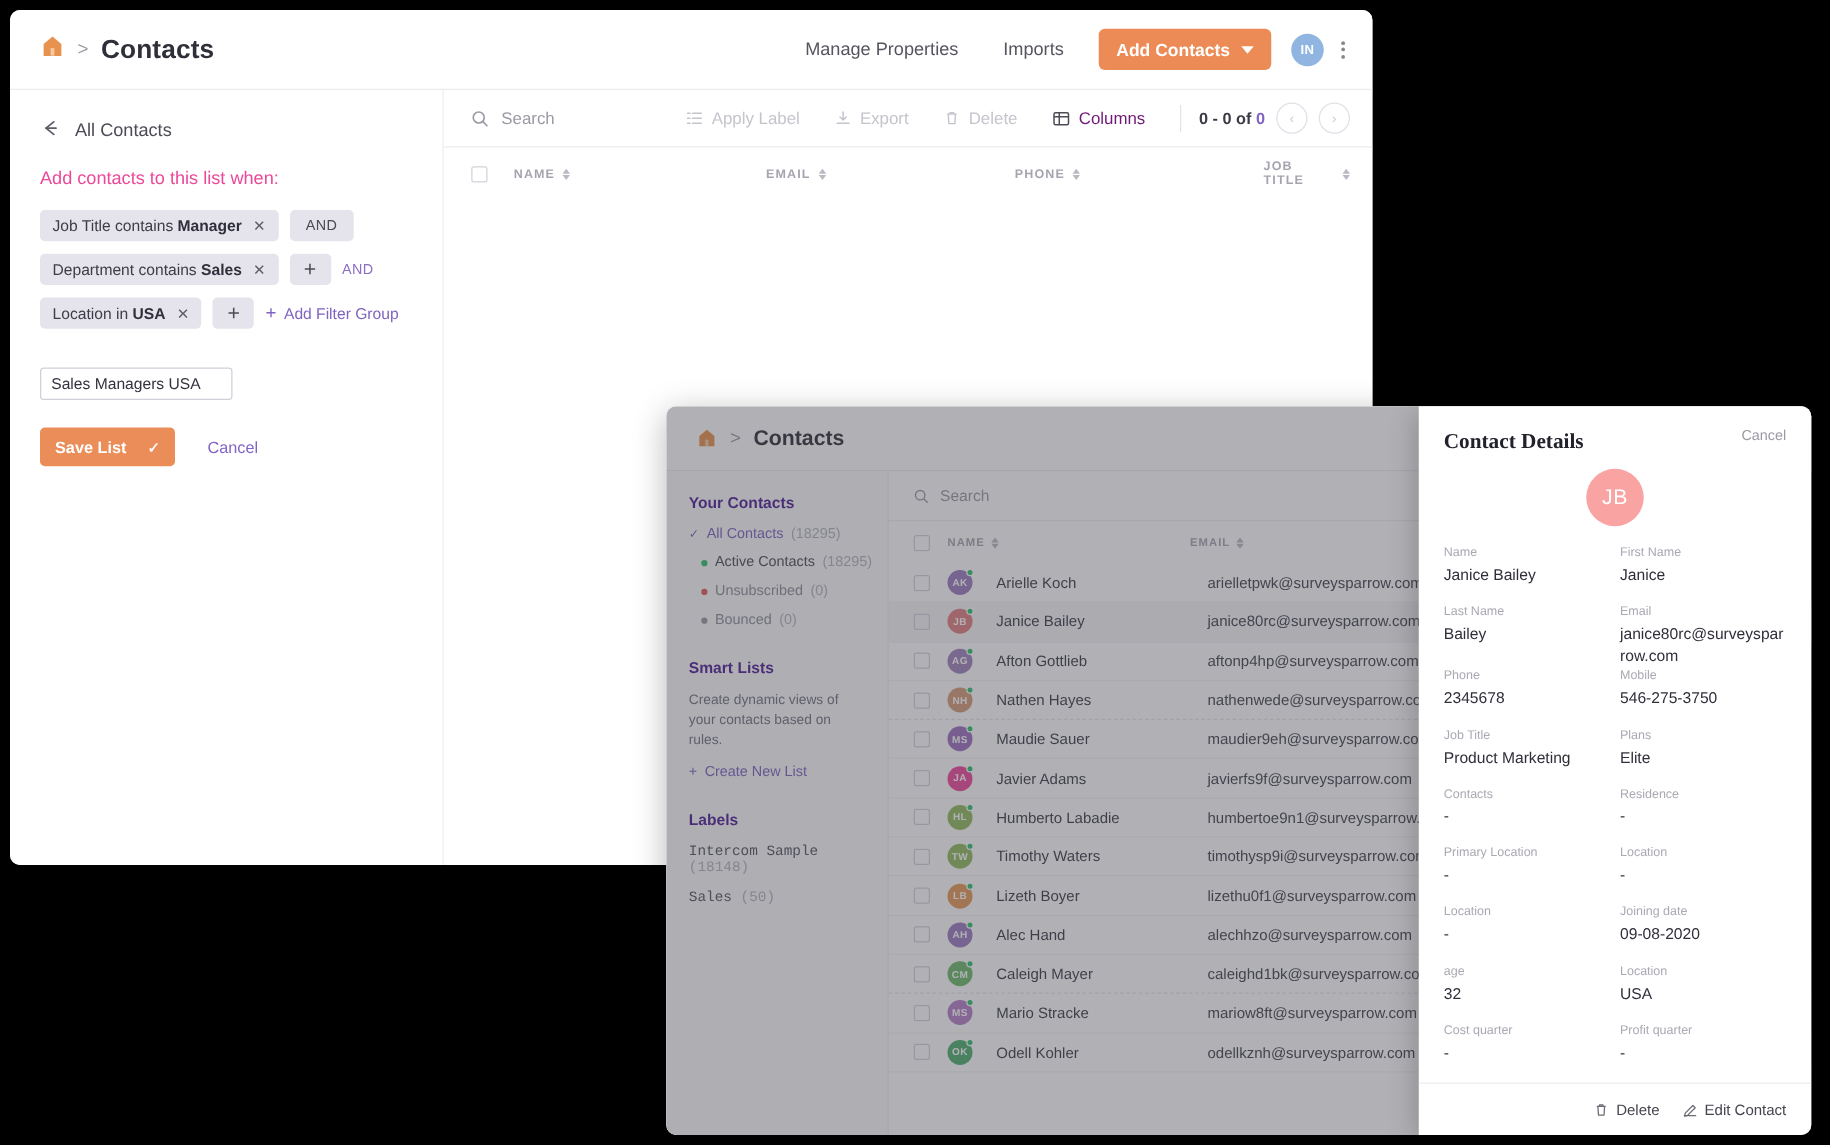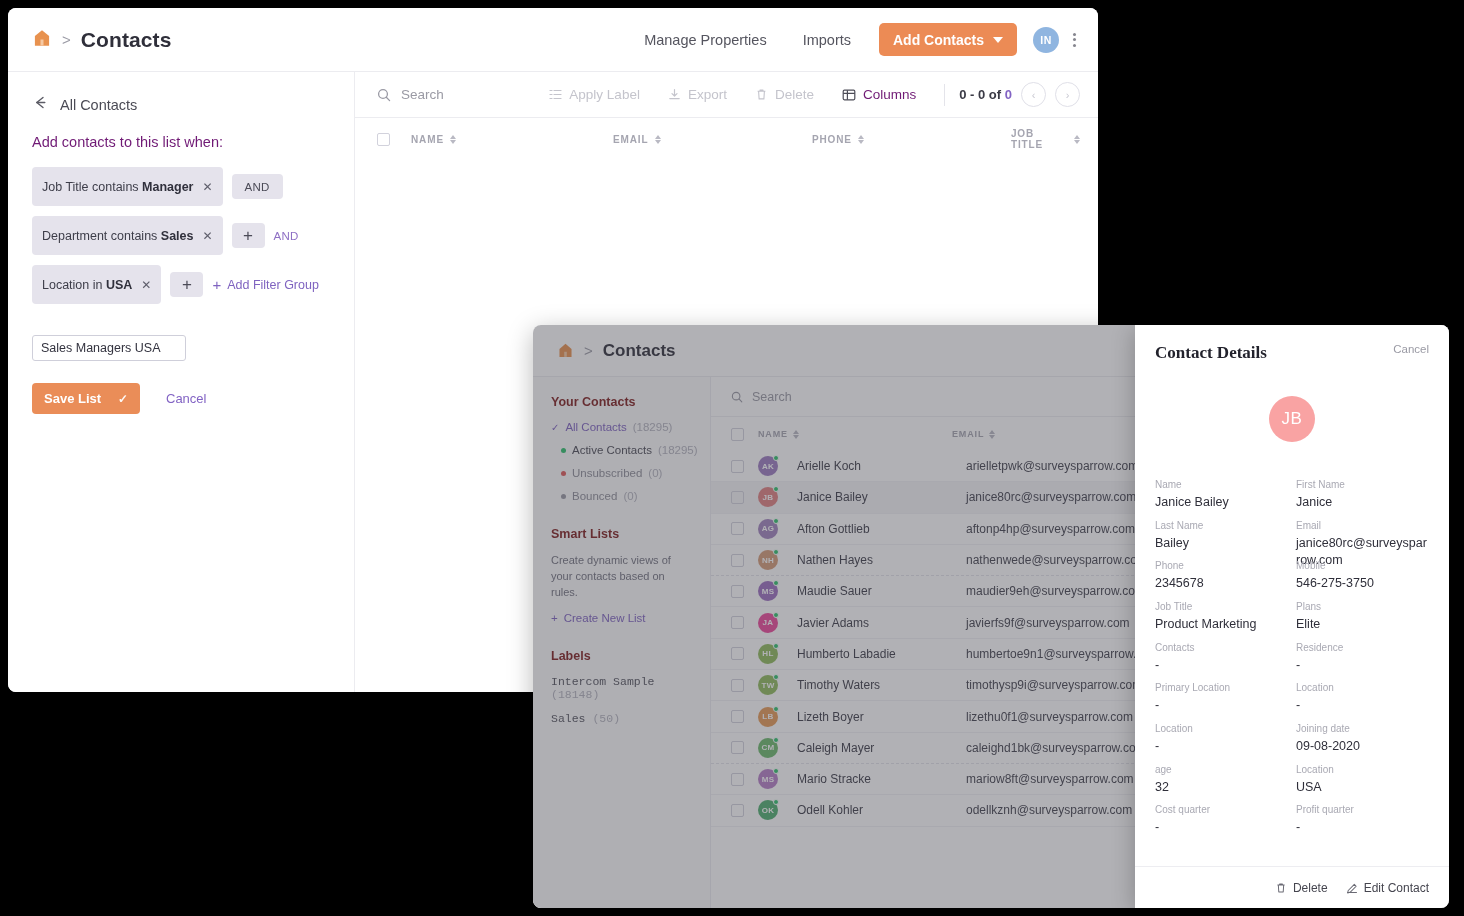"Add contacts to this list" .add-when { color: #701a75 -> #ec4899 }
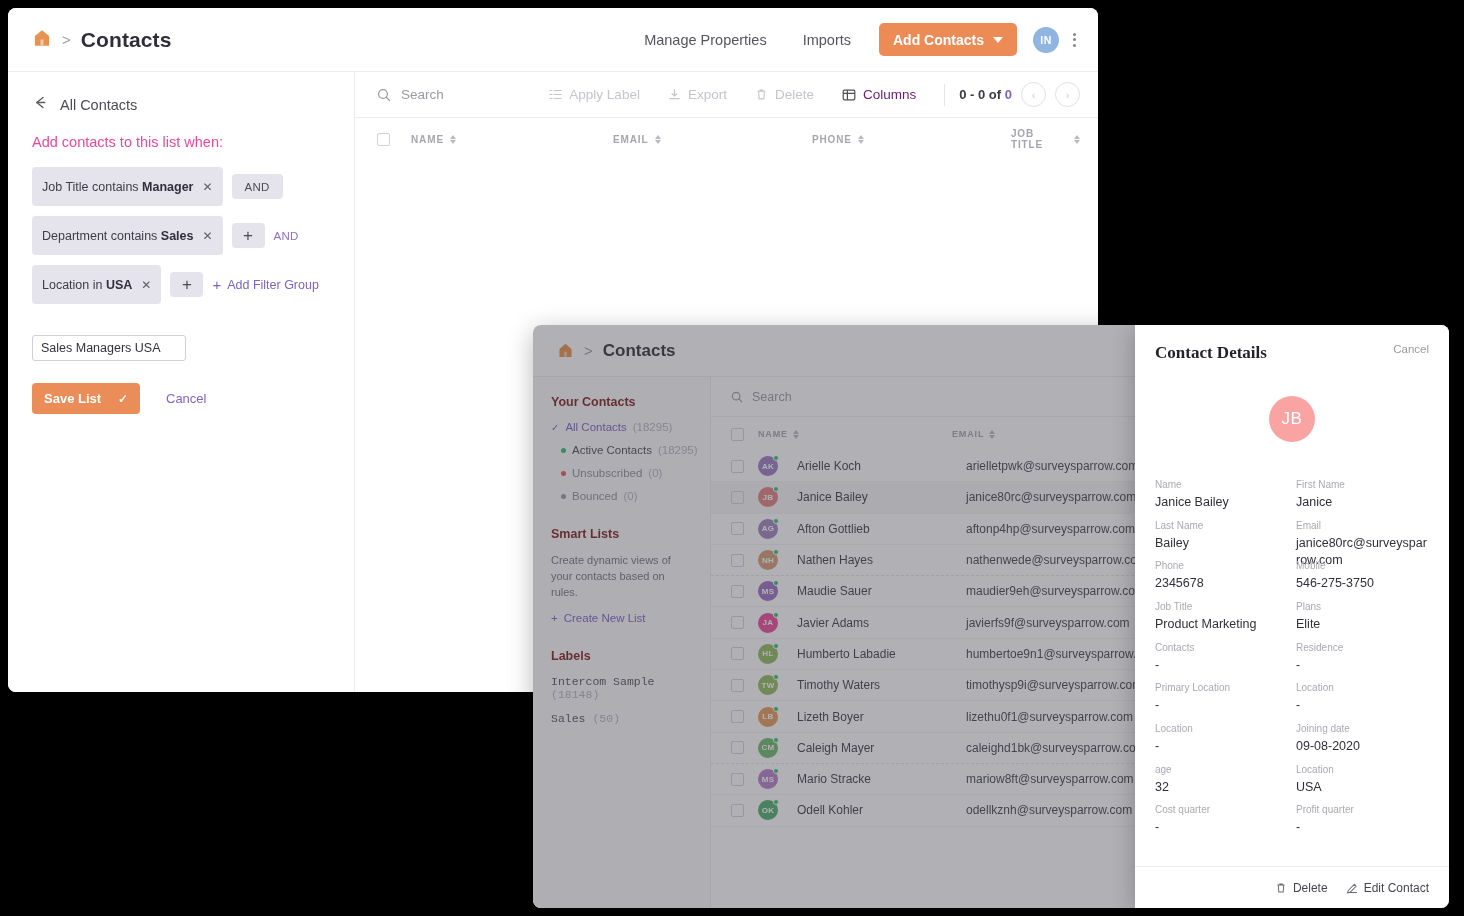"Job Title contains Manager" .chip { height: 39px -> 25px }
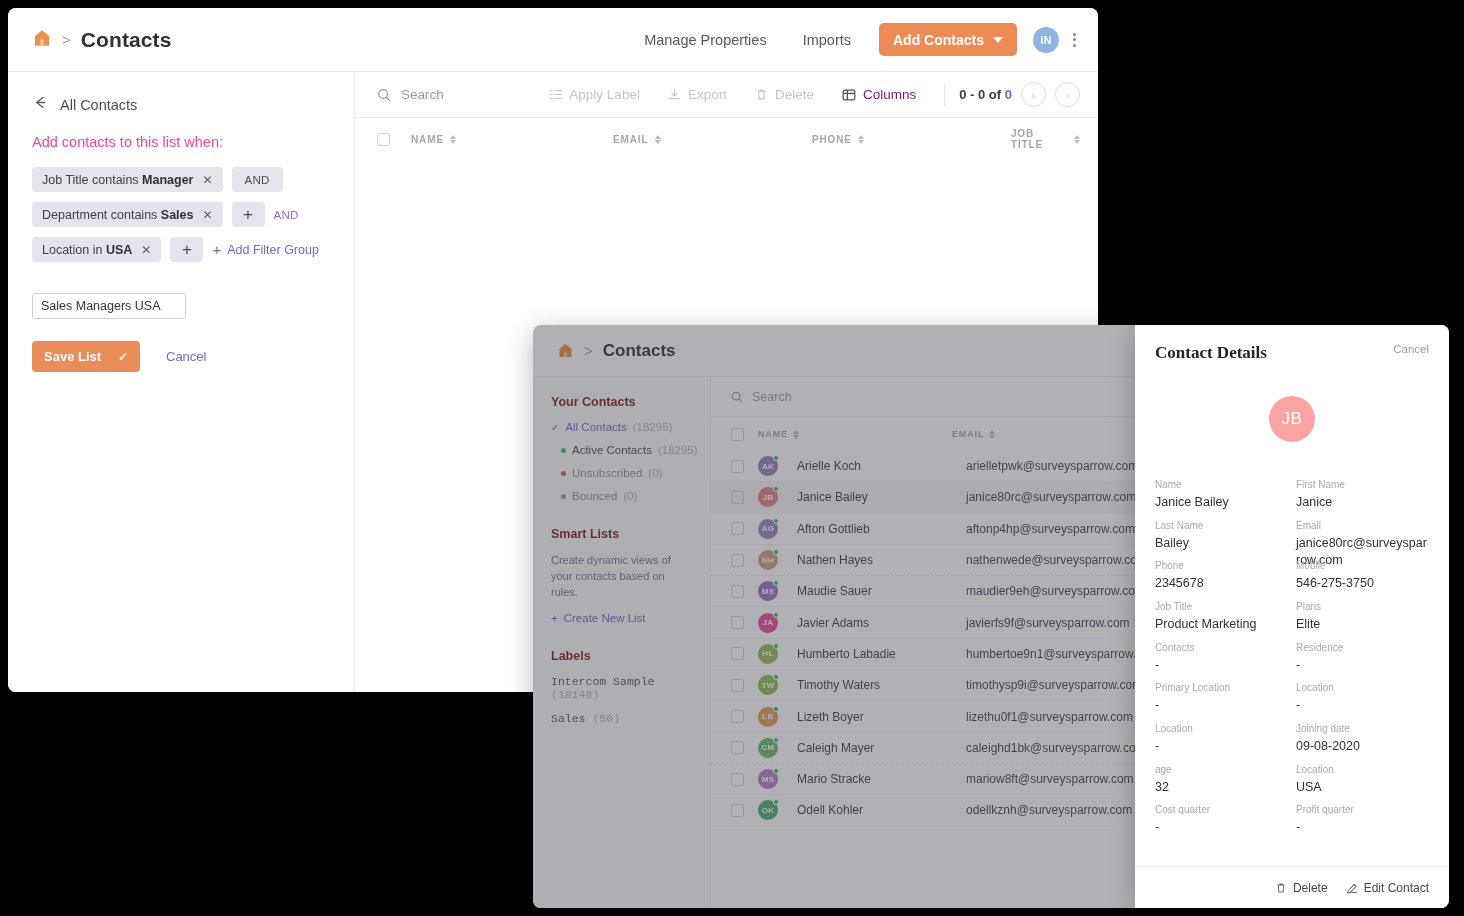"Contact Details" .cd-panel { gap: 21px -> none }
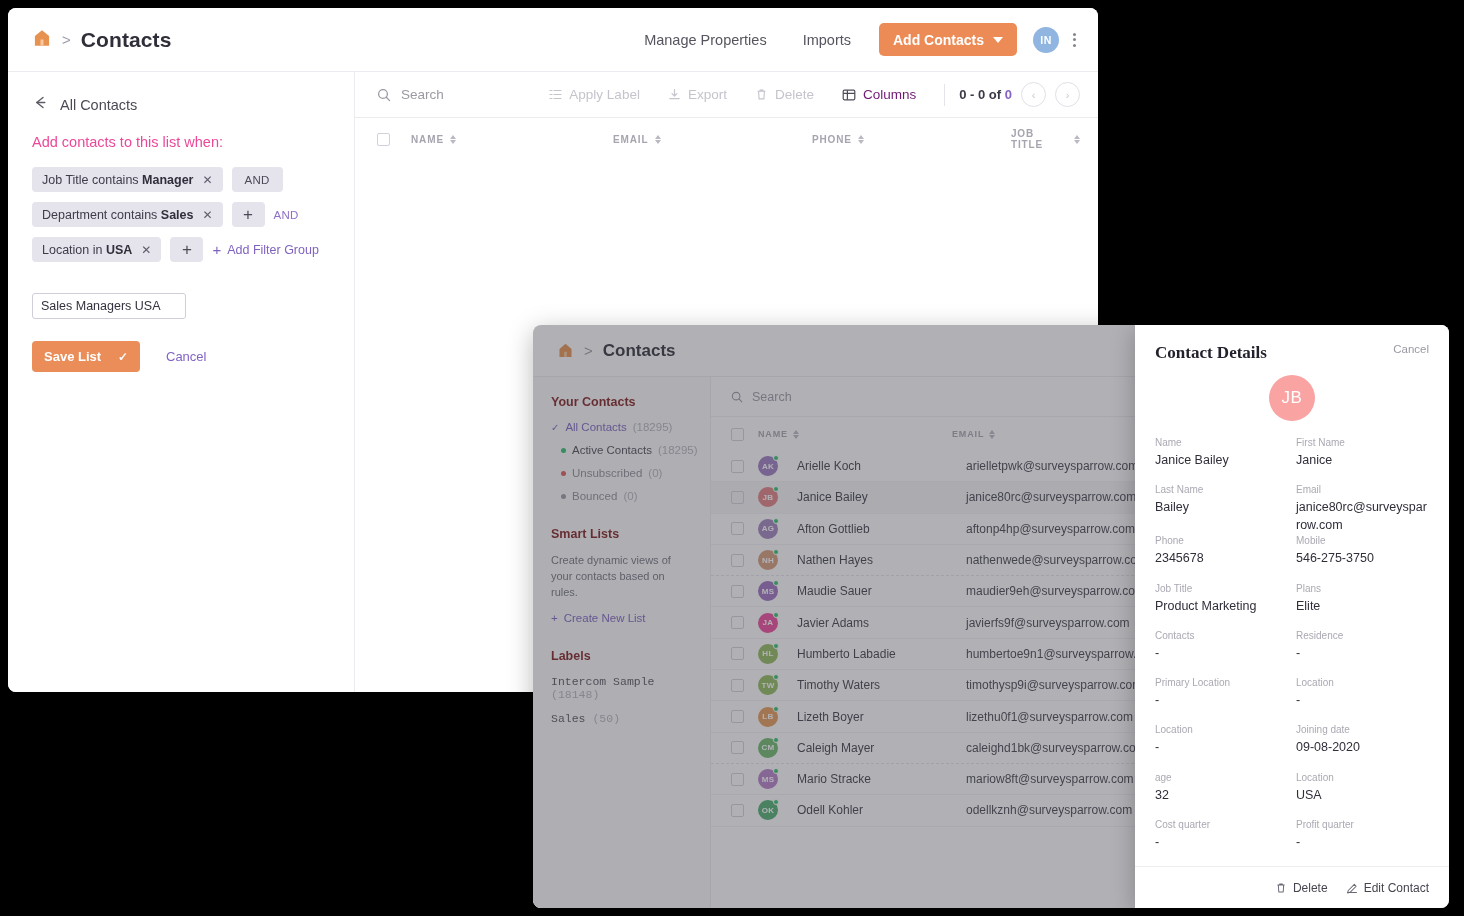"Your Contacts" .sb-head { color: #7f1d1d -> #4c1d95 }
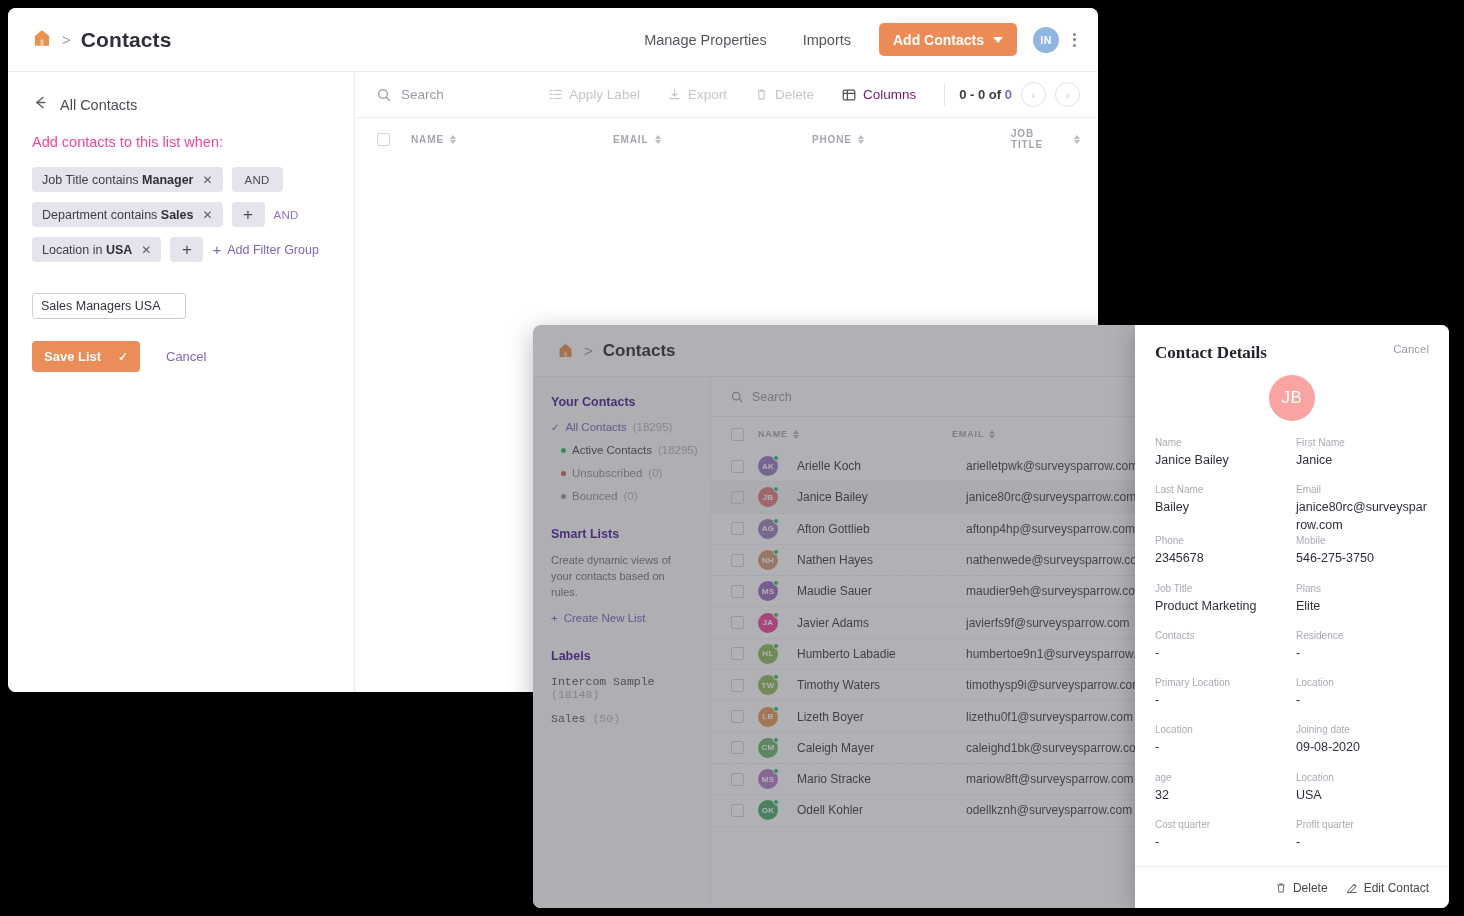"AH" div.f-row { html: none -> <div> <span></span> <span> <span>AH<span></span></span> <span>Alec Hand</span> </span> <span>alechhzo@surveysparrow.com</span> <span>-</span> </div> }
